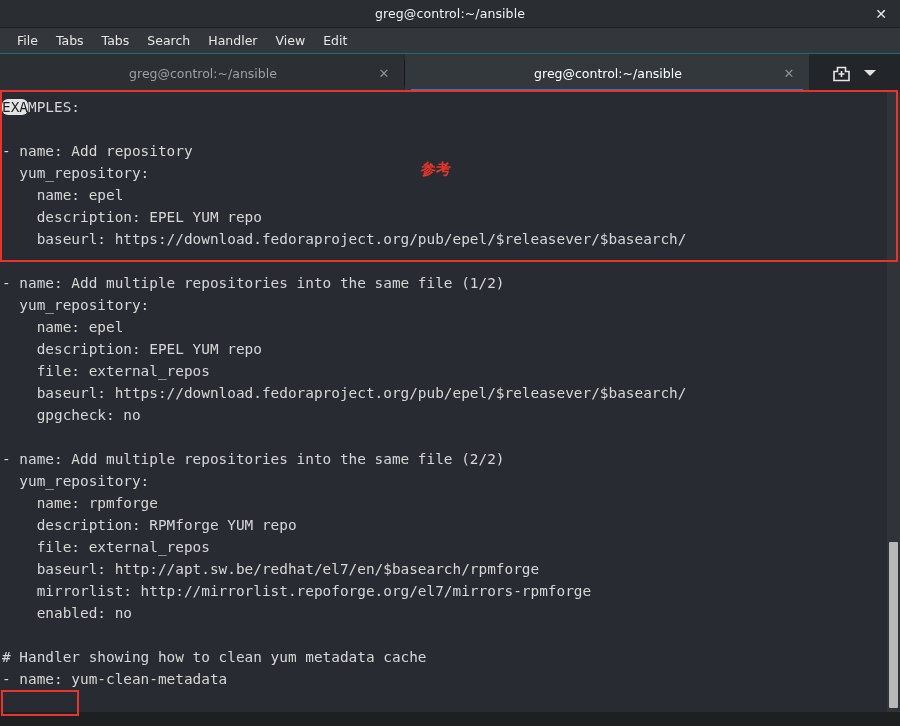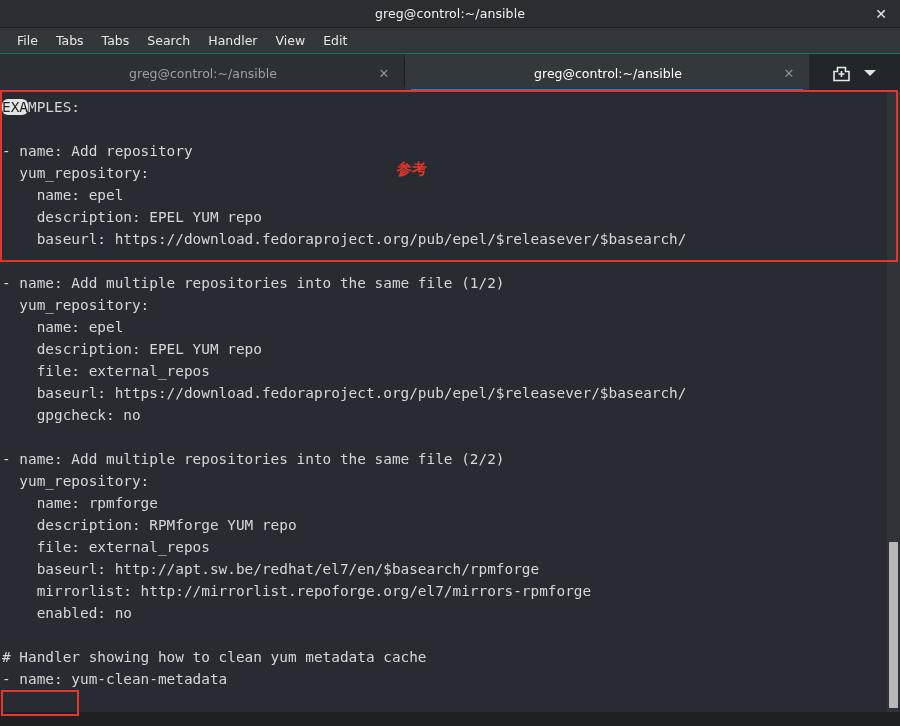"参考" .anno-text { margin-left: none -> 24px }
